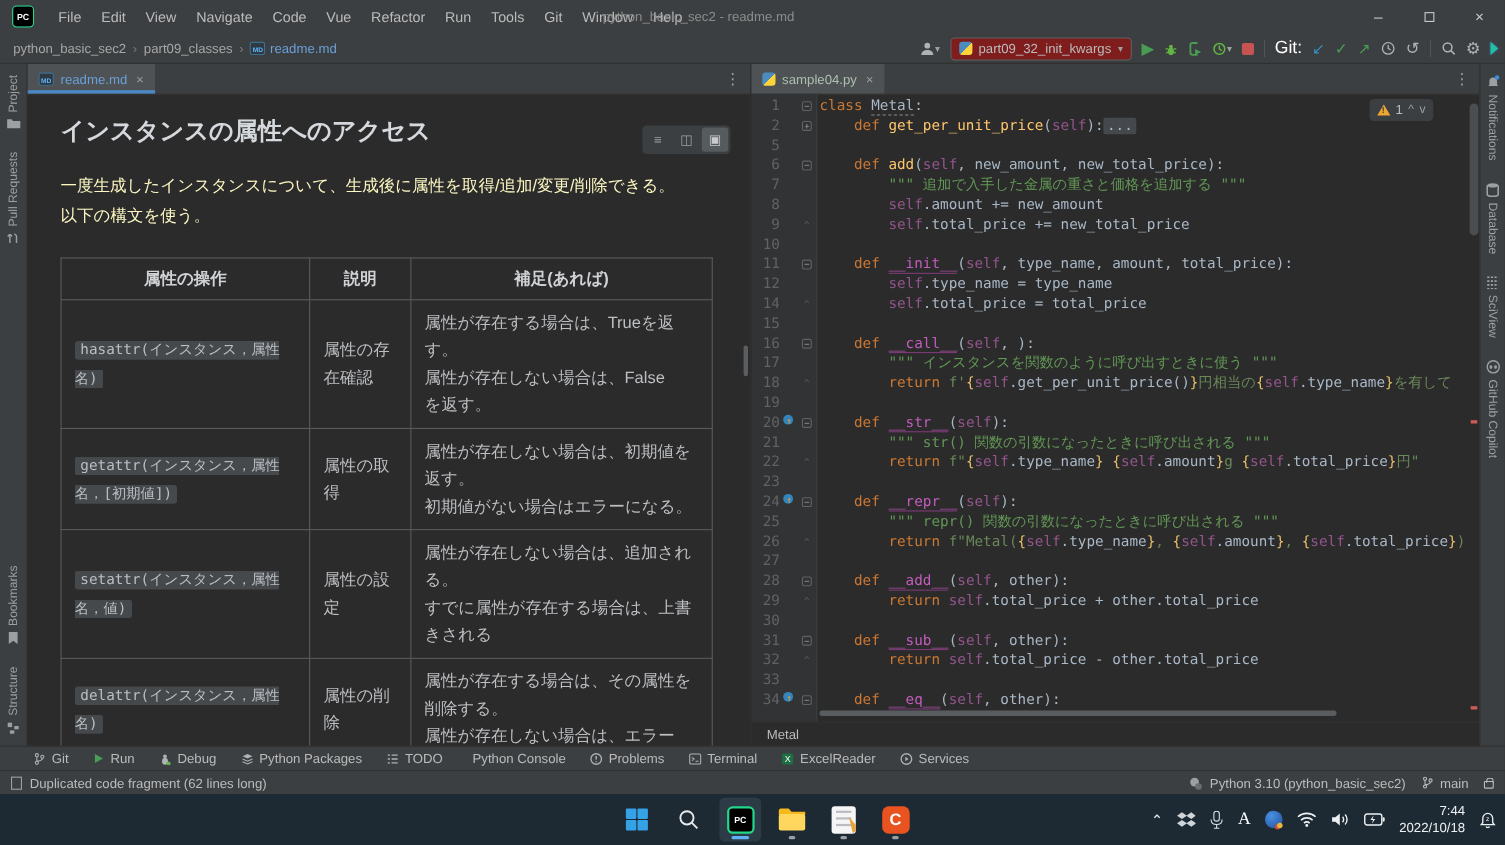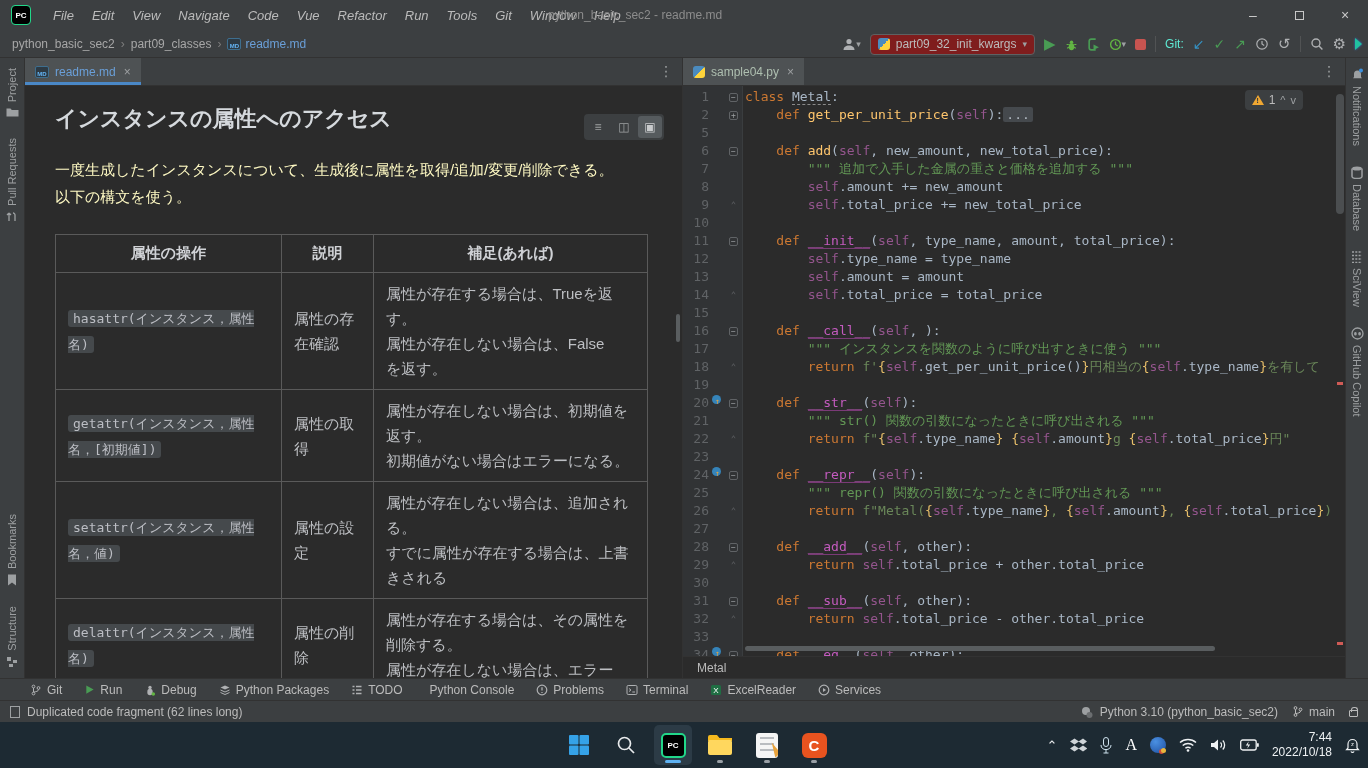"File" .menu-item { font-style: italic -> none }
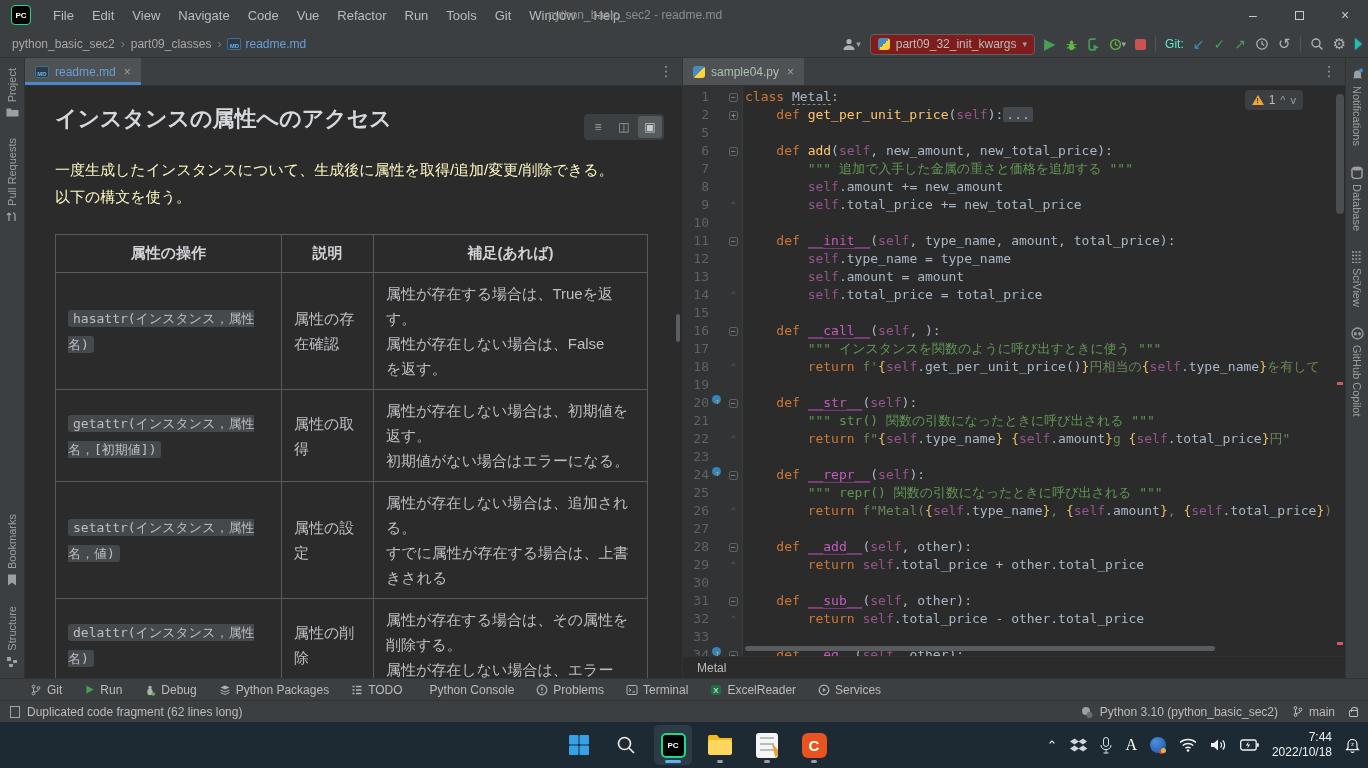"Git:" .git-label { color: #5eead4 -> #ffffff; font-size: 12px -> 16px }
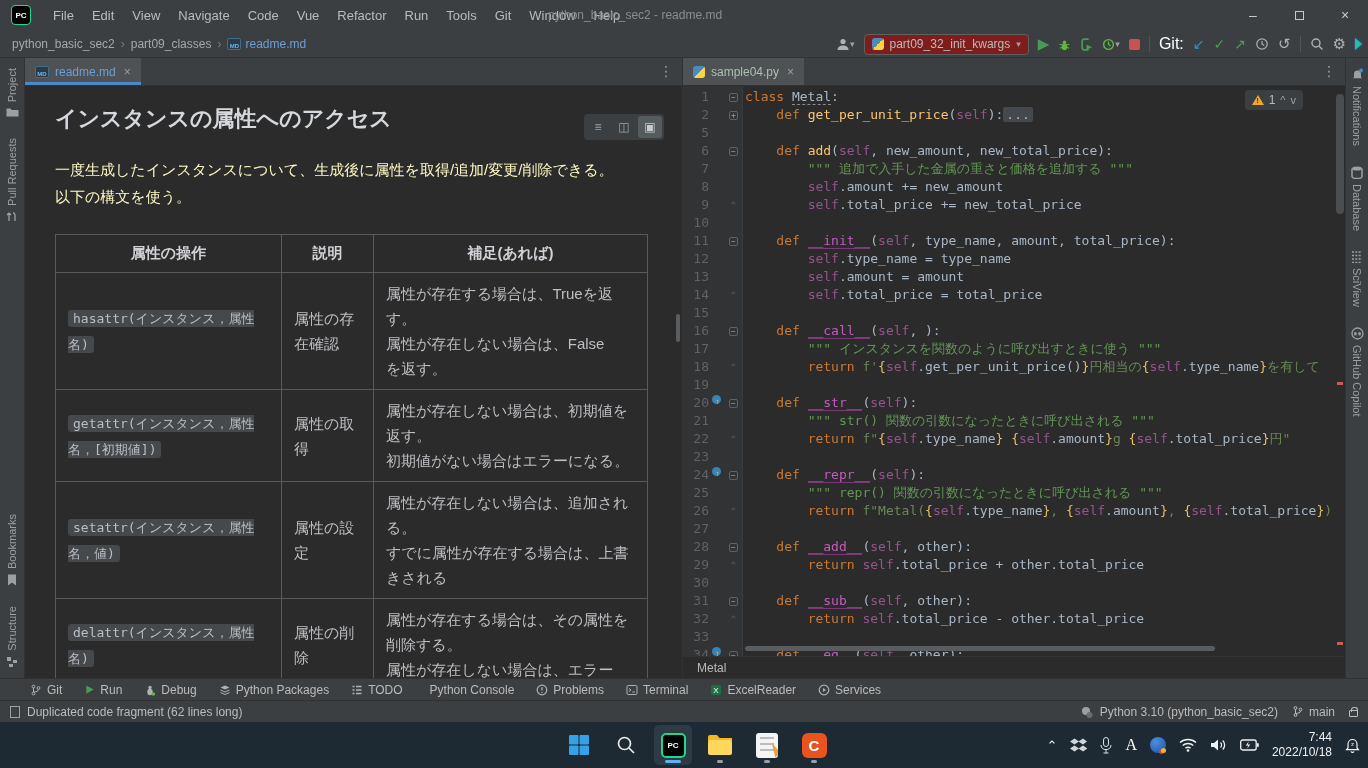"13" div.crow { html: <div><span>13</span><span></span><span></span><span><span> </span><span>self</span><span>.amount = amount</span></span></div> -> none }
